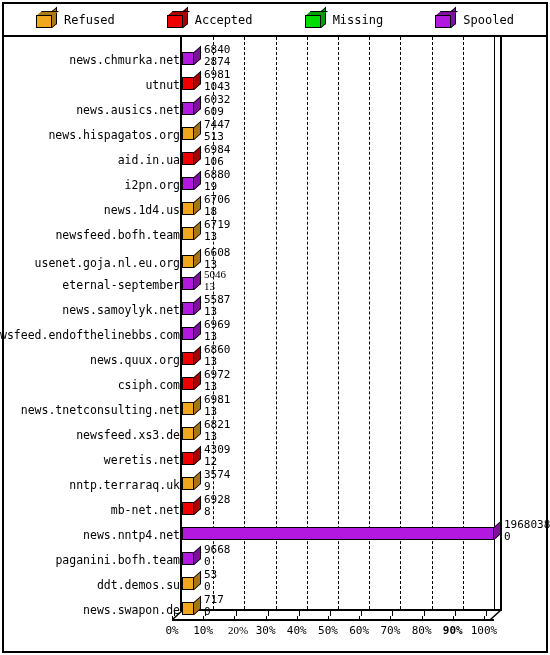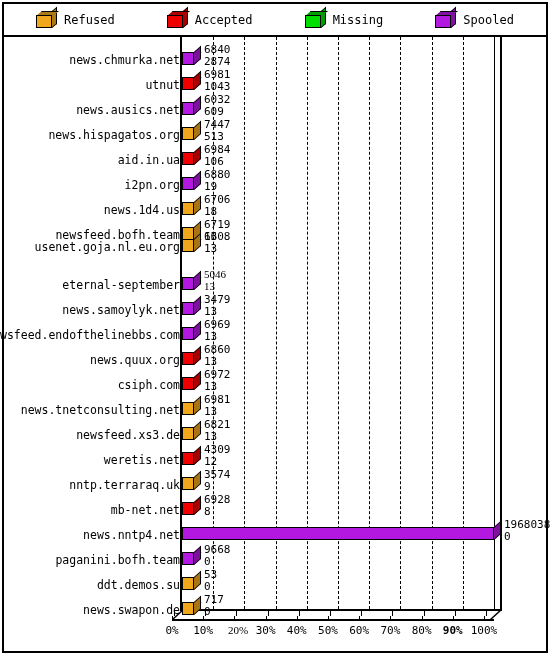"usenet.goja.nl.eu.org" div.bar-row { top: 196px -> 212px }
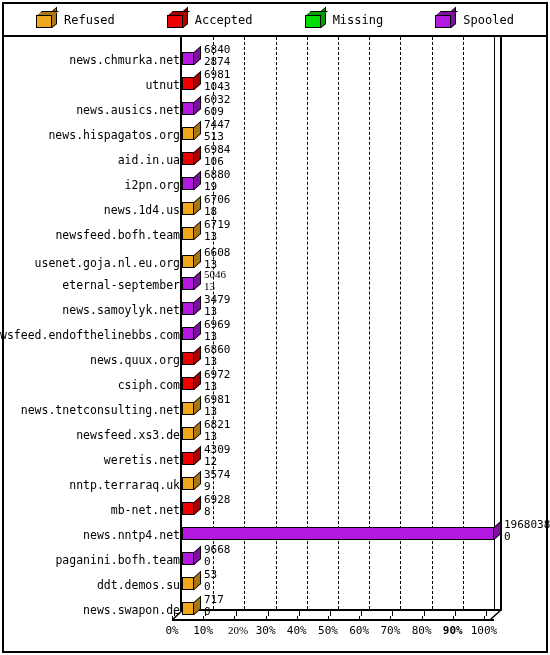"3479" span.v1 { text: 3479 -> 5587 }
